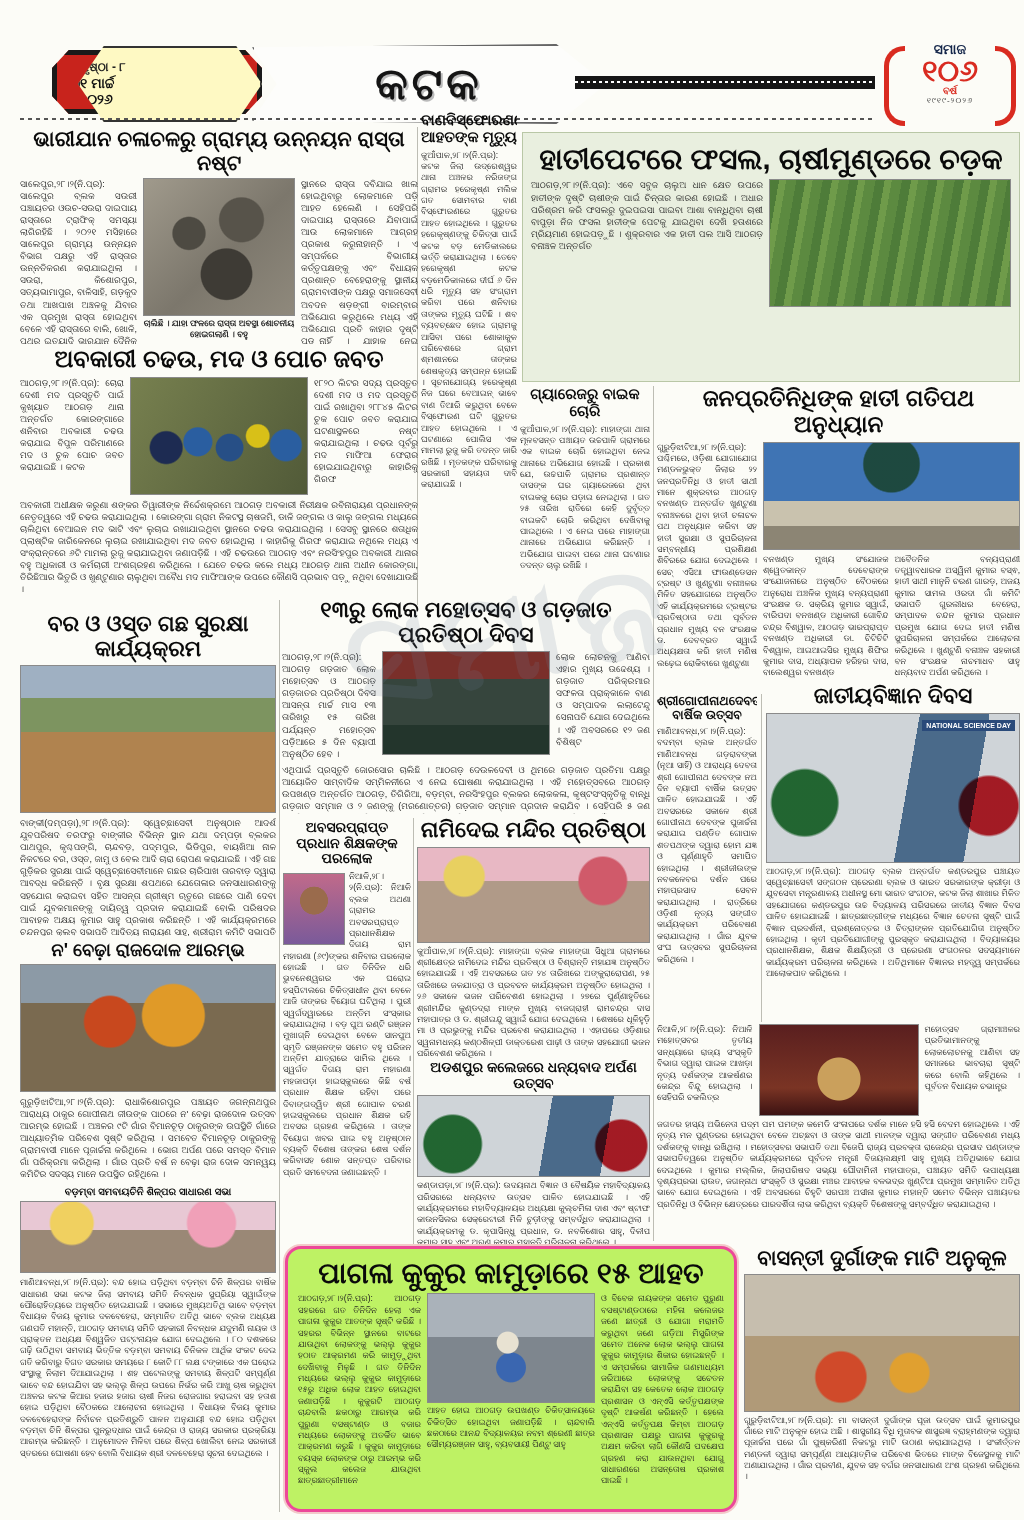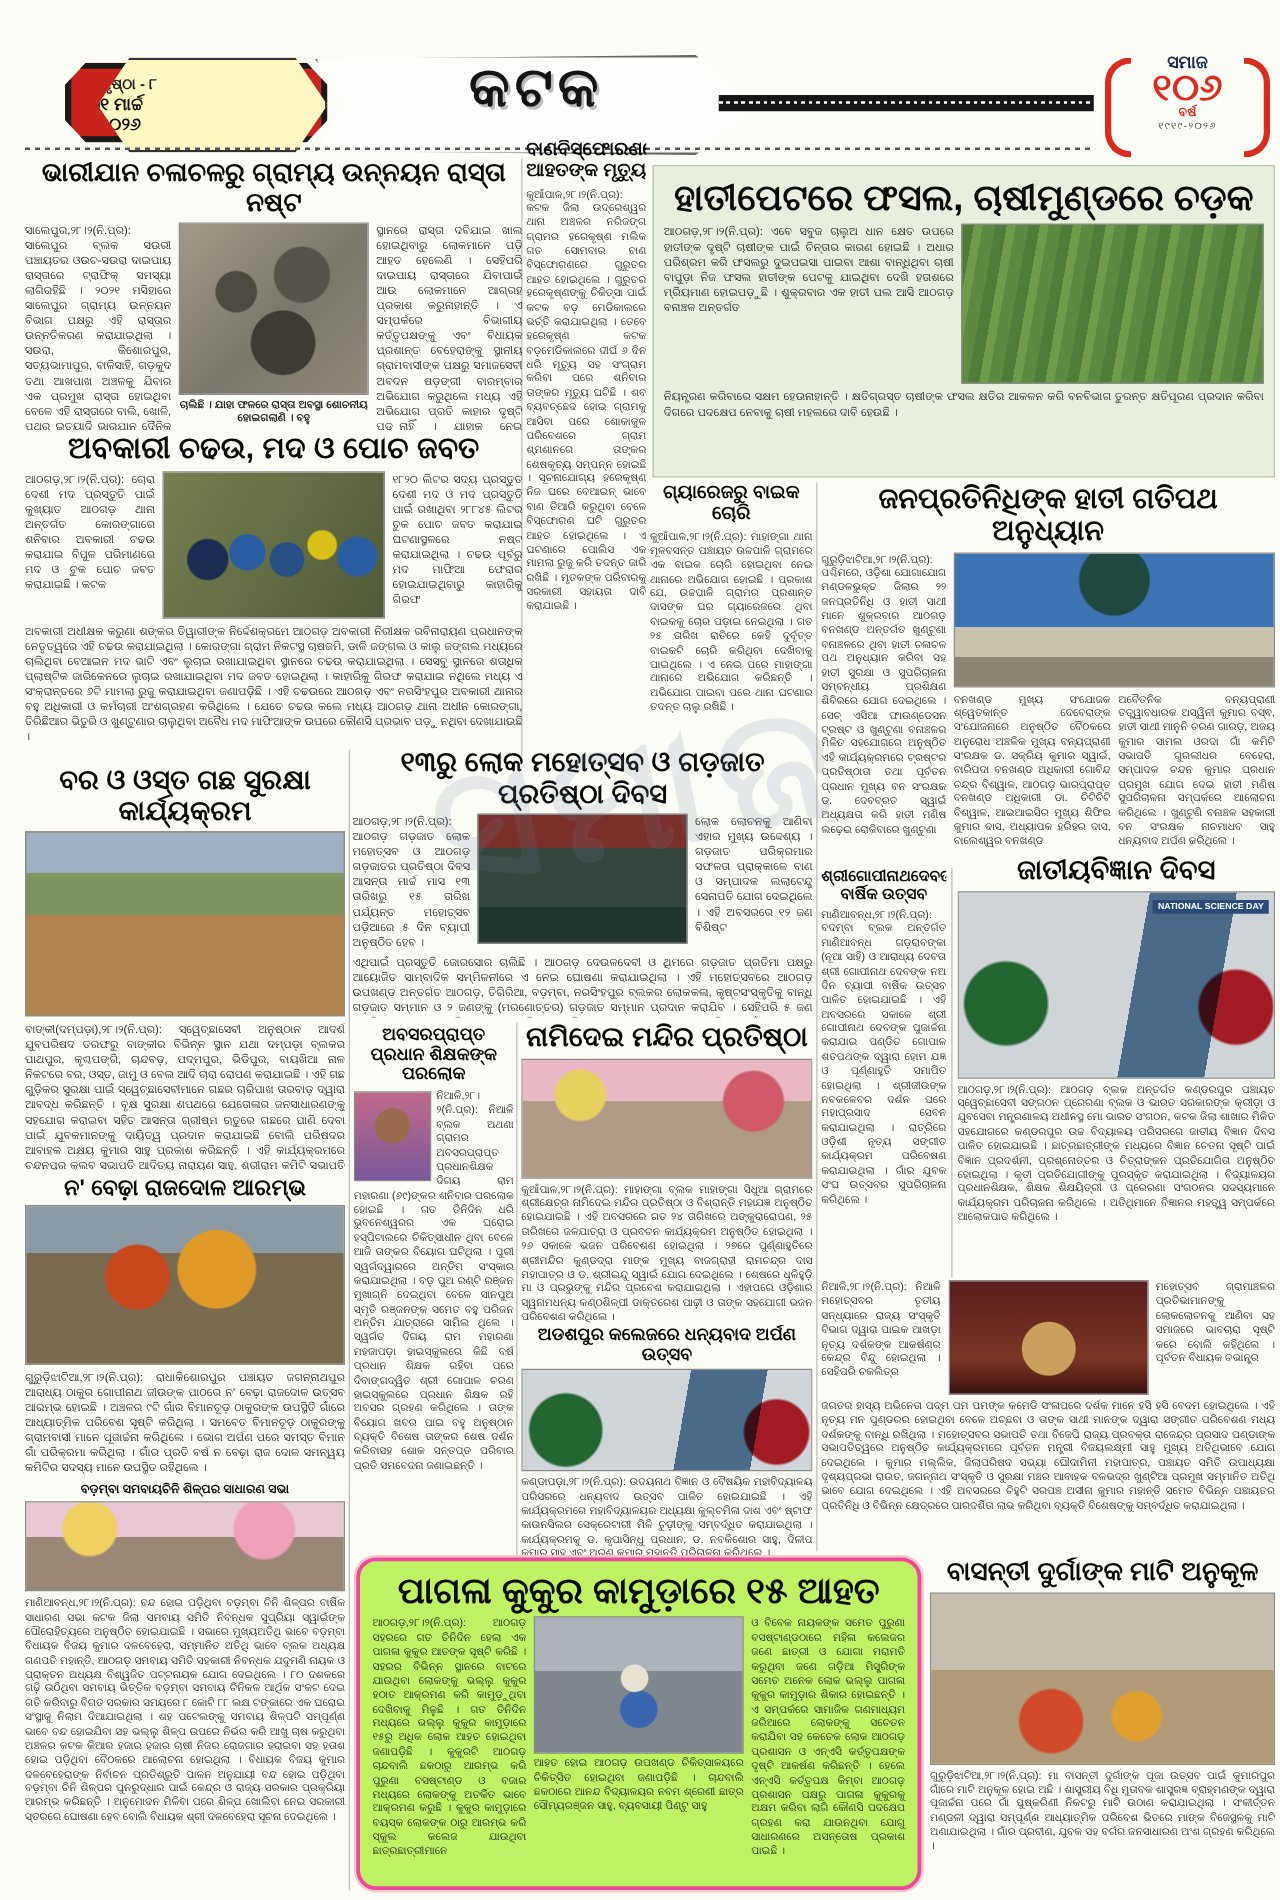"କଟକ" .mh-banner { align-items: flex-start -> center }
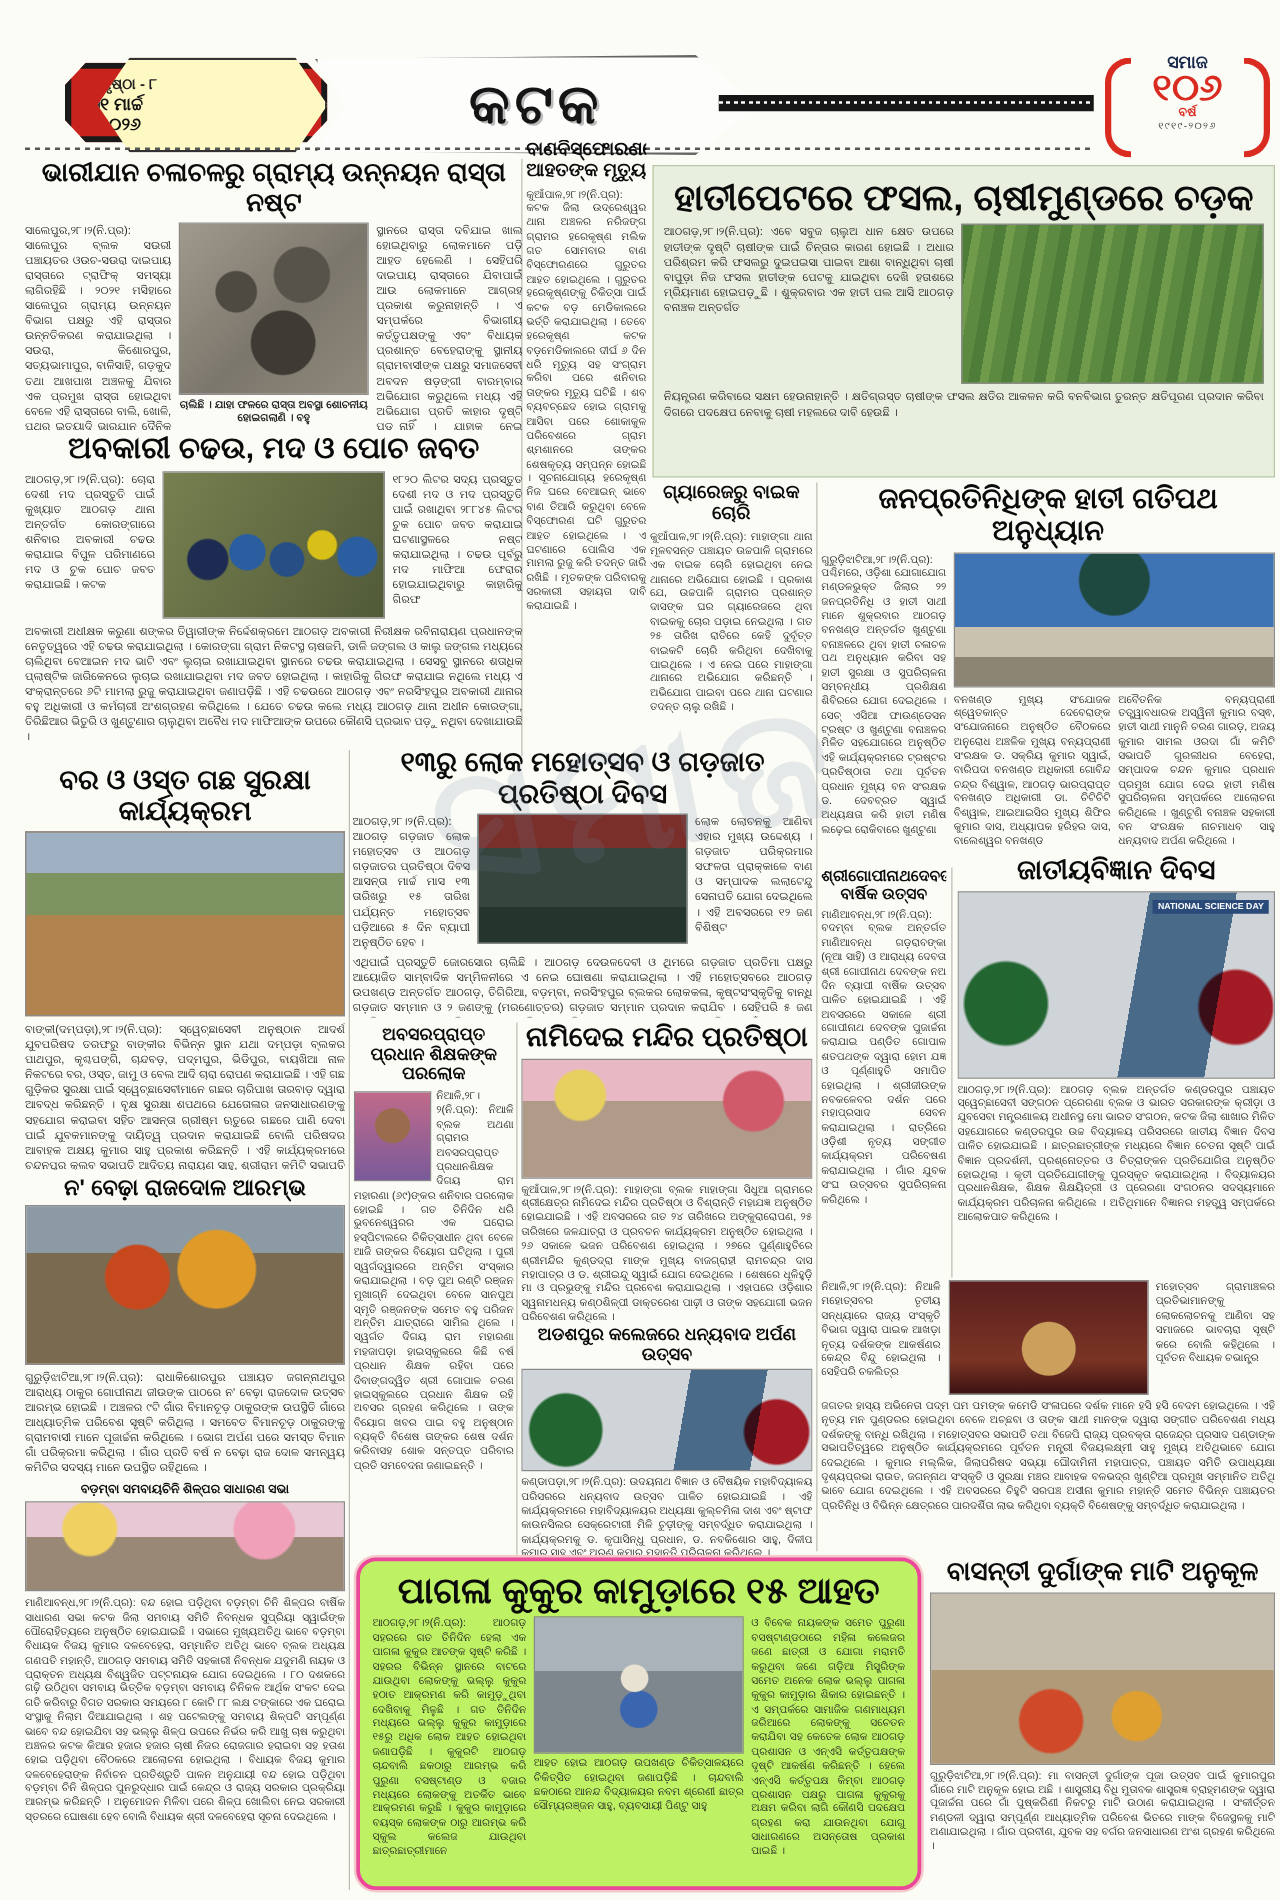"ନିୟନ୍ତ୍ରଣ କରିବାରେ ସକ୍ଷମ ହେଉନାହାନ୍ତି ।" div.body { html: <div>ନିୟନ୍ତ୍ରଣ କରିବାରେ ସକ୍ଷମ ହେଉନାହାନ୍ତି । କ୍ଷତିଗ୍ରସ୍ତ ଚାଷୀଙ୍କ ଫସଲ କ୍ଷତିର ଆକଳନ କରି ବନବିଭାଗ ତୁରନ୍ତ କ୍ଷତିପୂରଣ ପ୍ରଦାନ କରିବା ଦିଗରେ ପଦକ୍ଷେପ ନେବାକୁ ଚାଷୀ ମହଲରେ ଦାବି ହେଉଛି ।</div> -> none }
